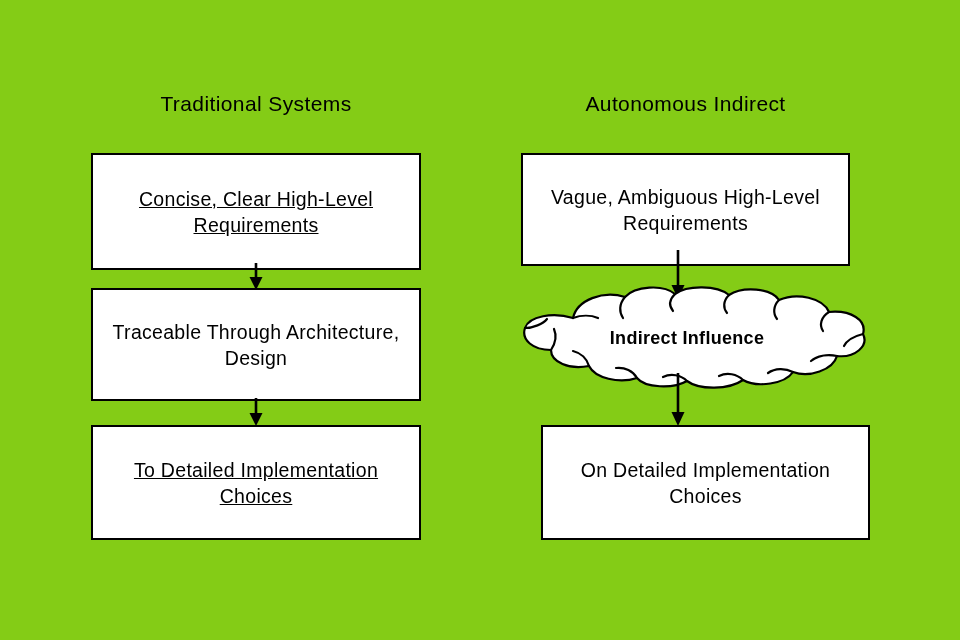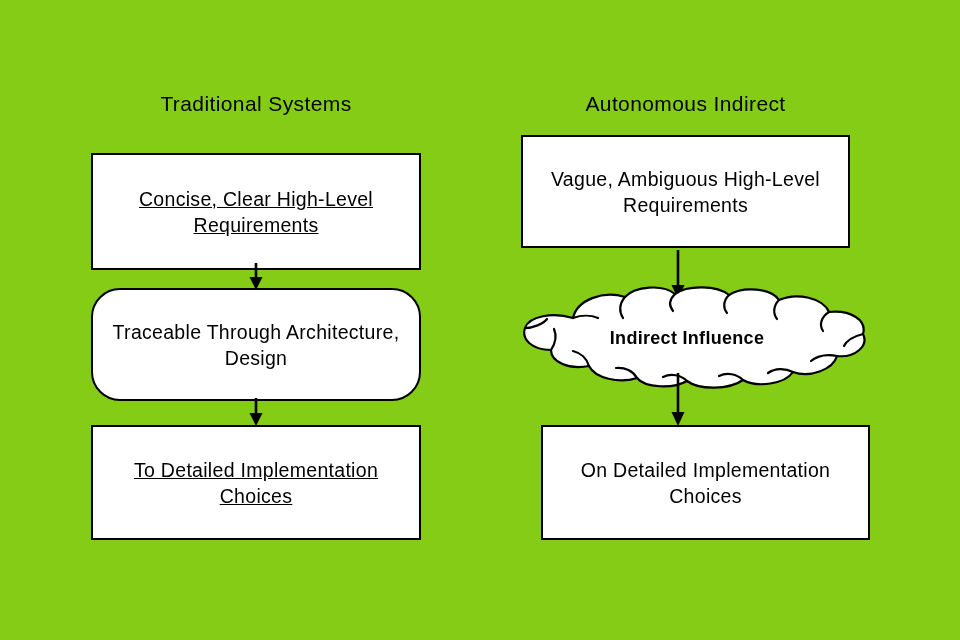"Vague, Ambiguous High-Level Requirements" #box-r1 { top: 135px -> 153px }
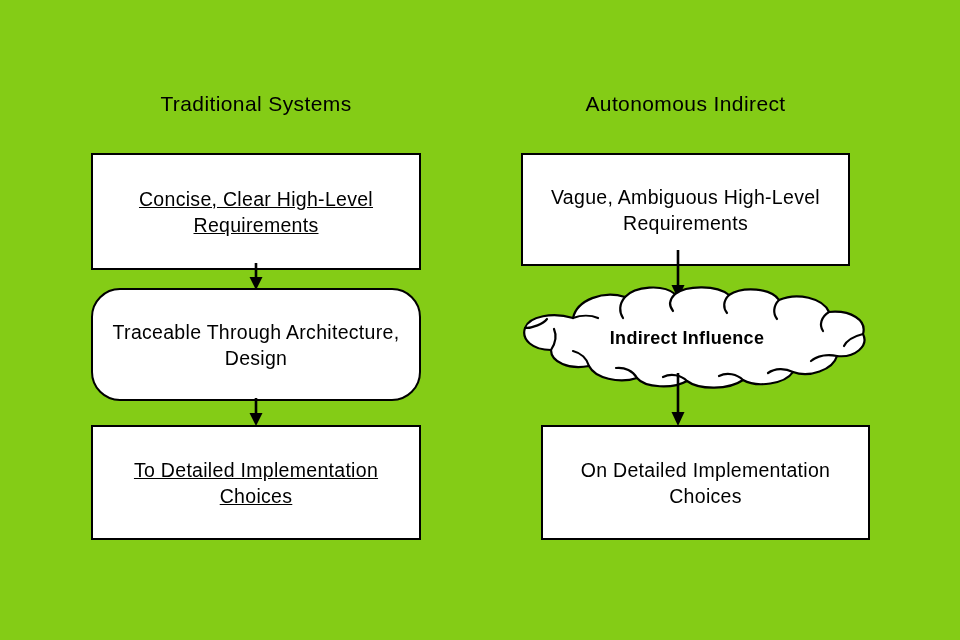"Traceable Through Architecture, Design" #box-l2 { border-radius: 29px -> none }
